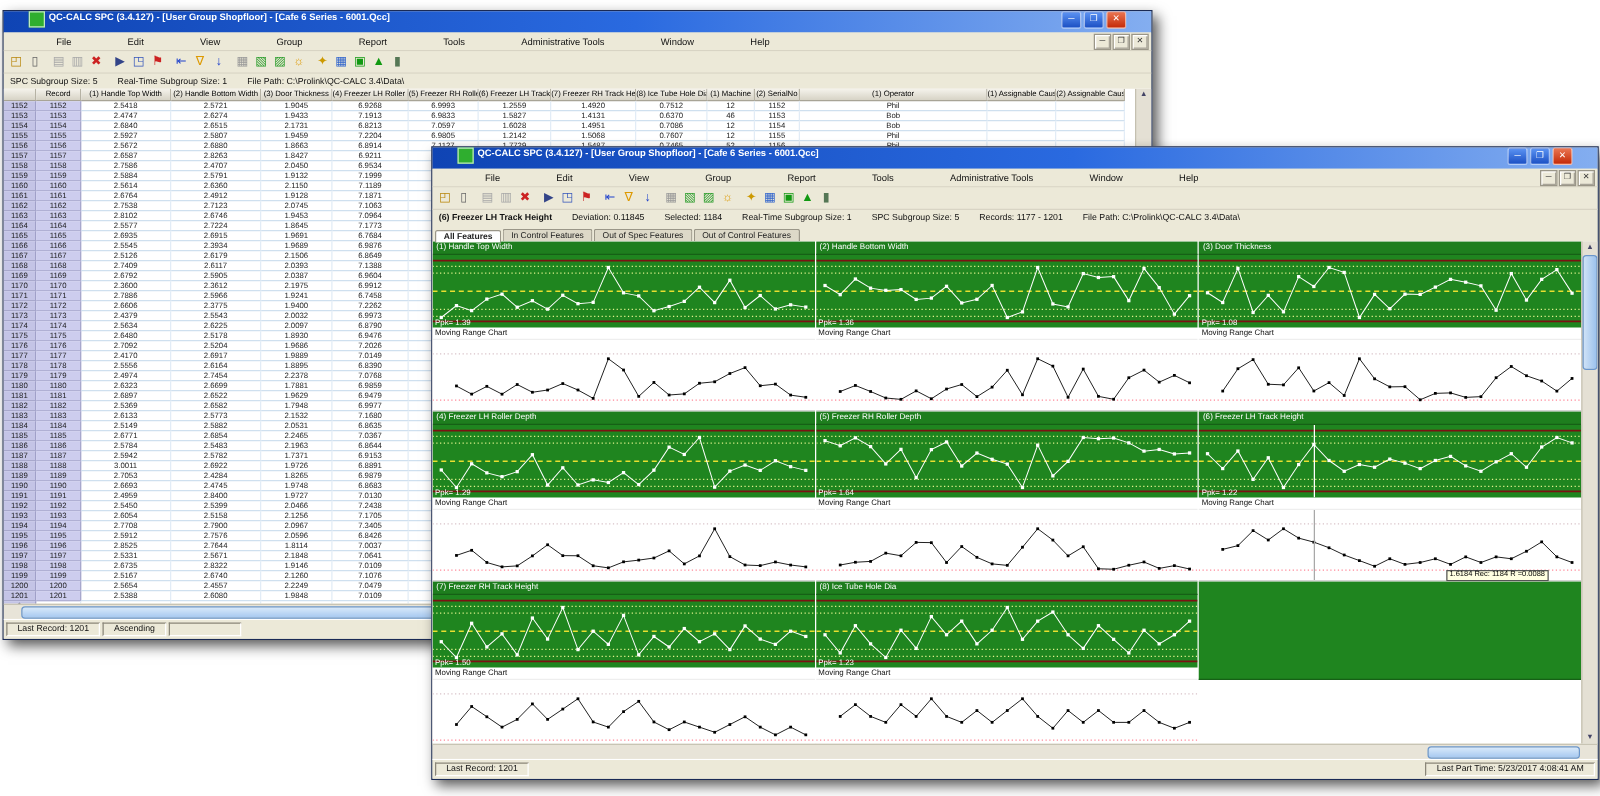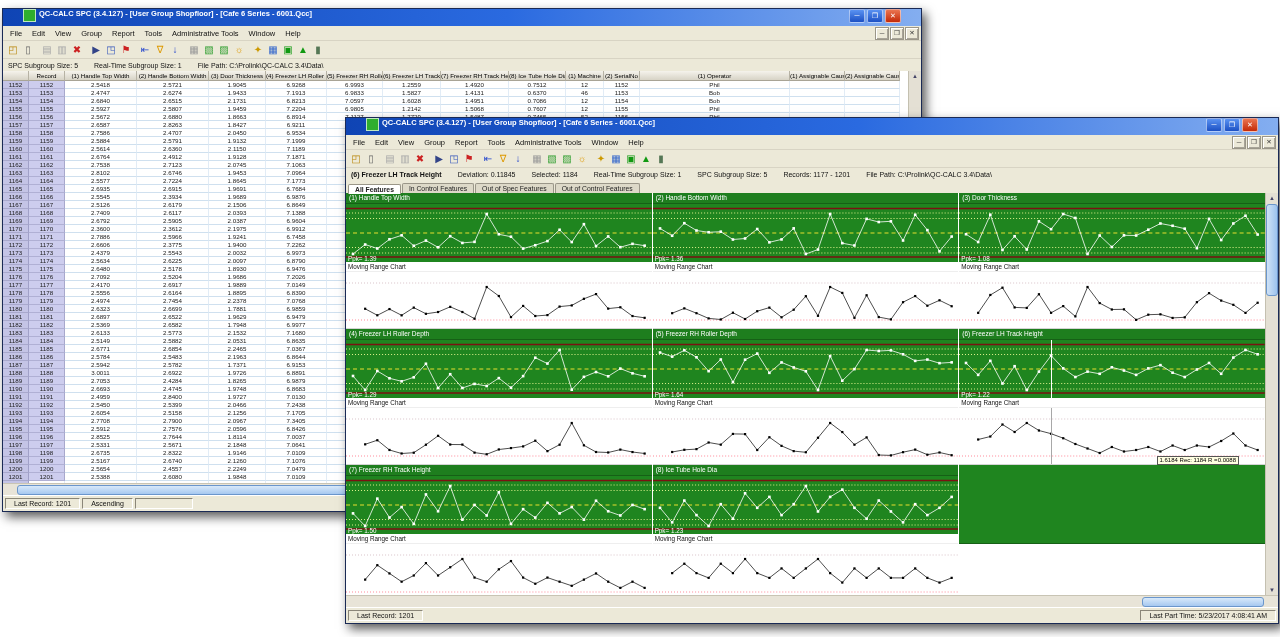"File" .menuitem { margin-left: none -> 35px }
